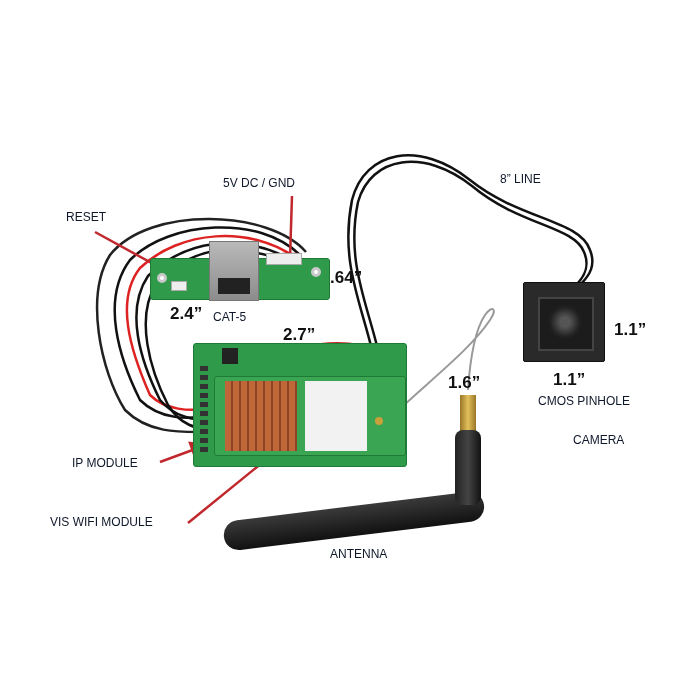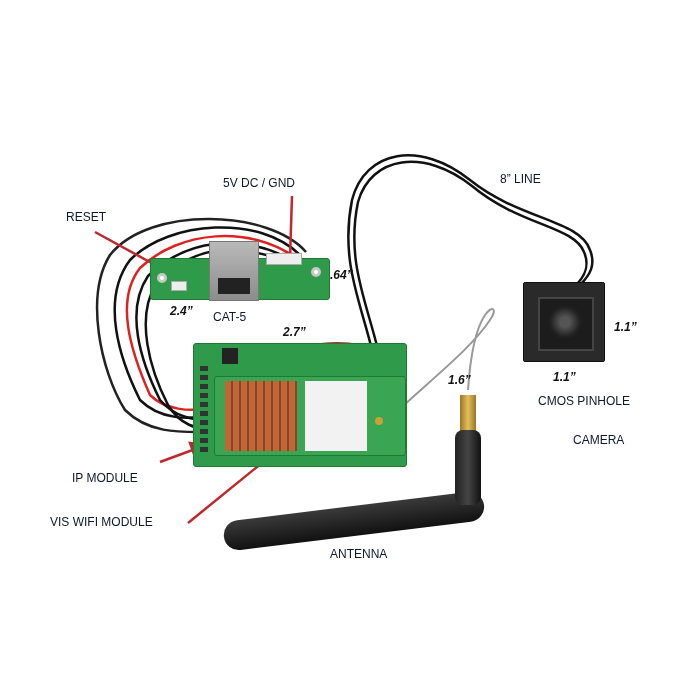".64”" .dim { font-size: 12px -> 17px; font-style: italic -> none }
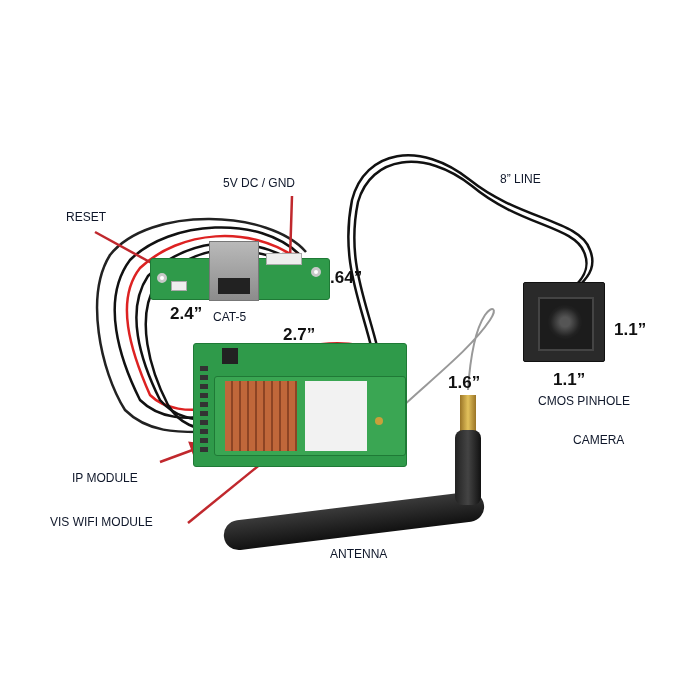"IP MODULE" div.lbl { top: 471px -> 456px }
